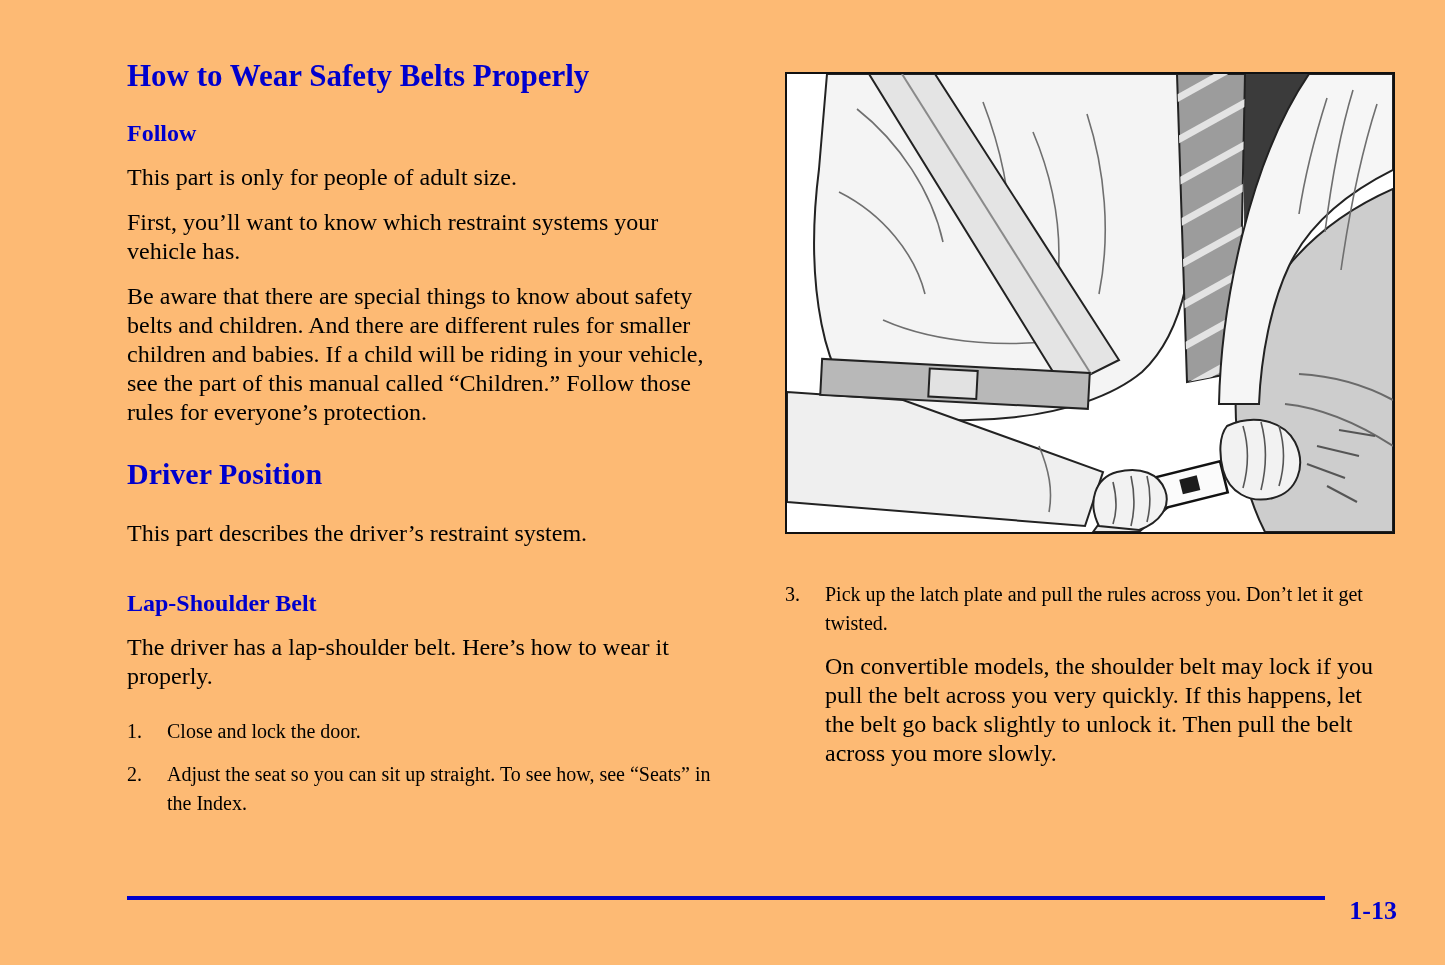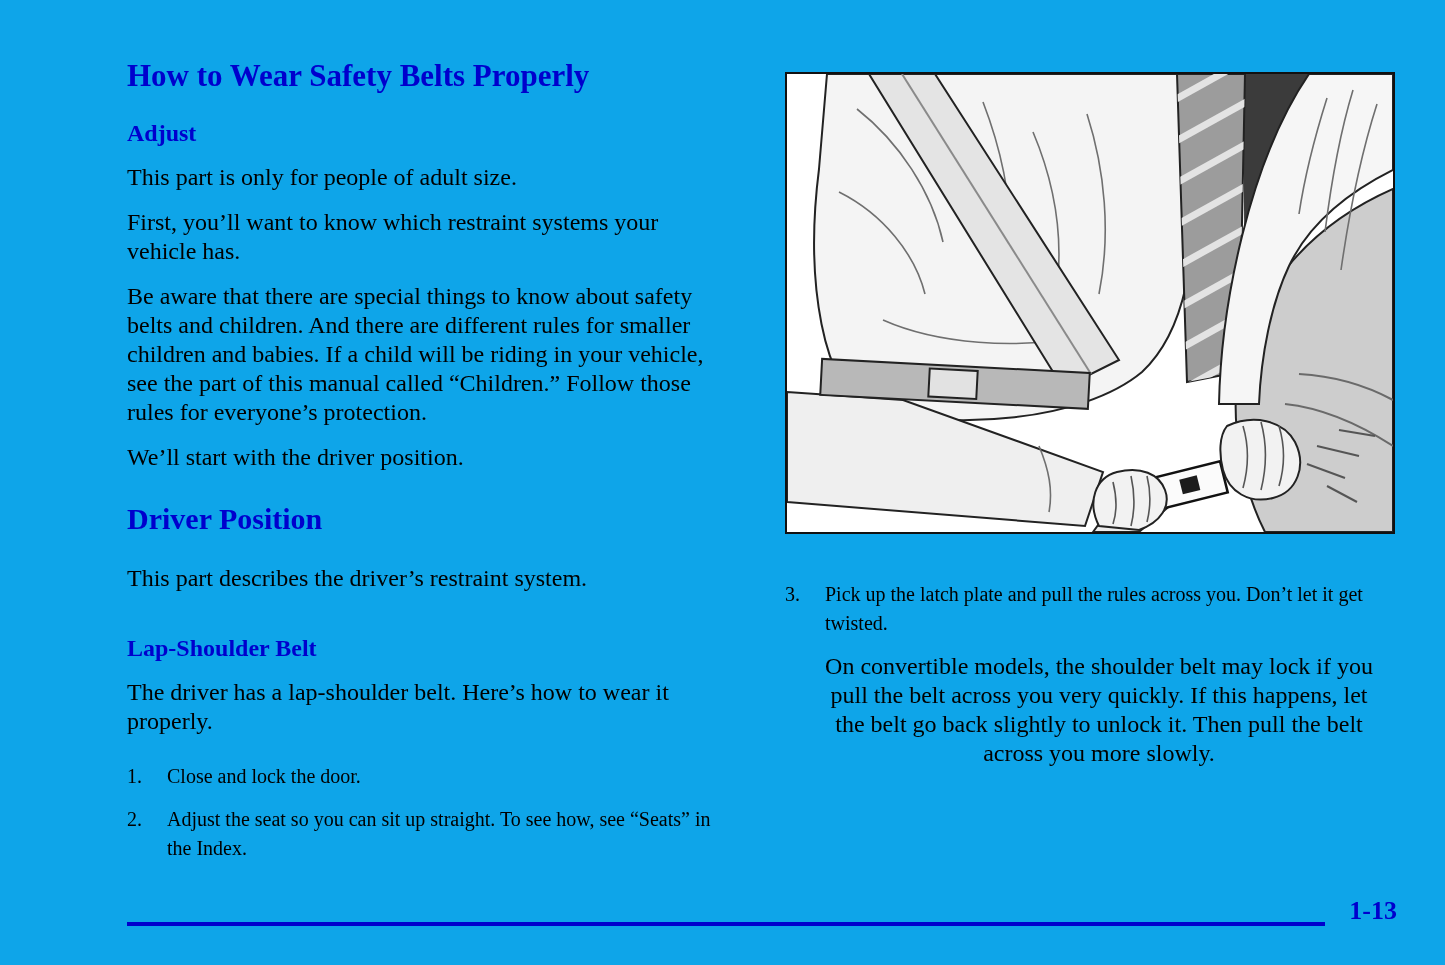"How to Wear Safety Belts" #page { background: #0ea5e9 -> #fdba74 }
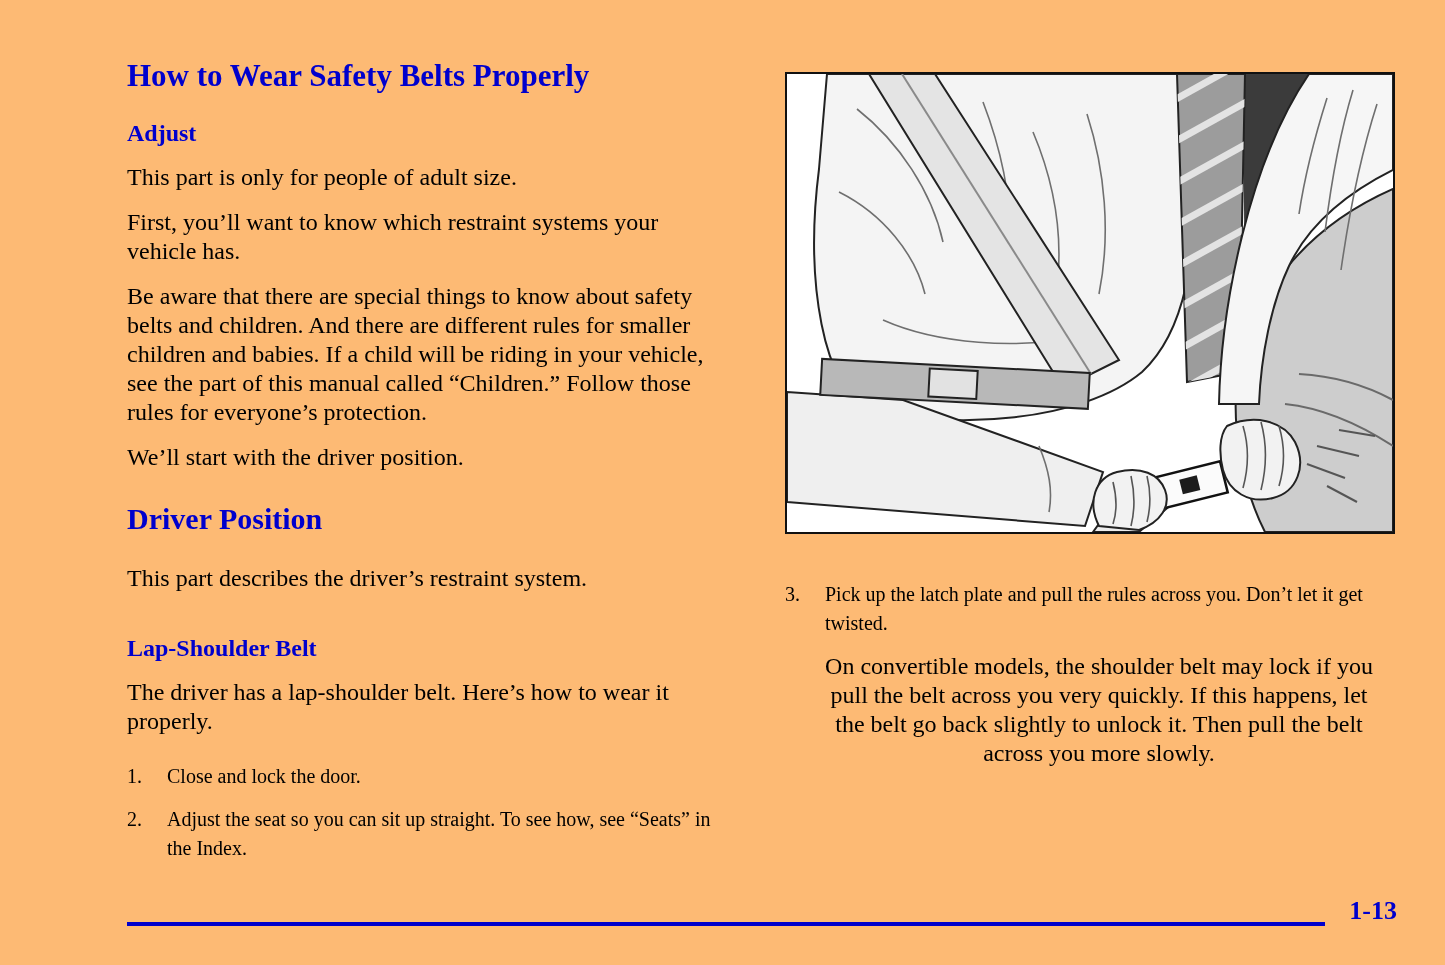"Adjust" h3.doc-sub { text: Adjust -> Follow }
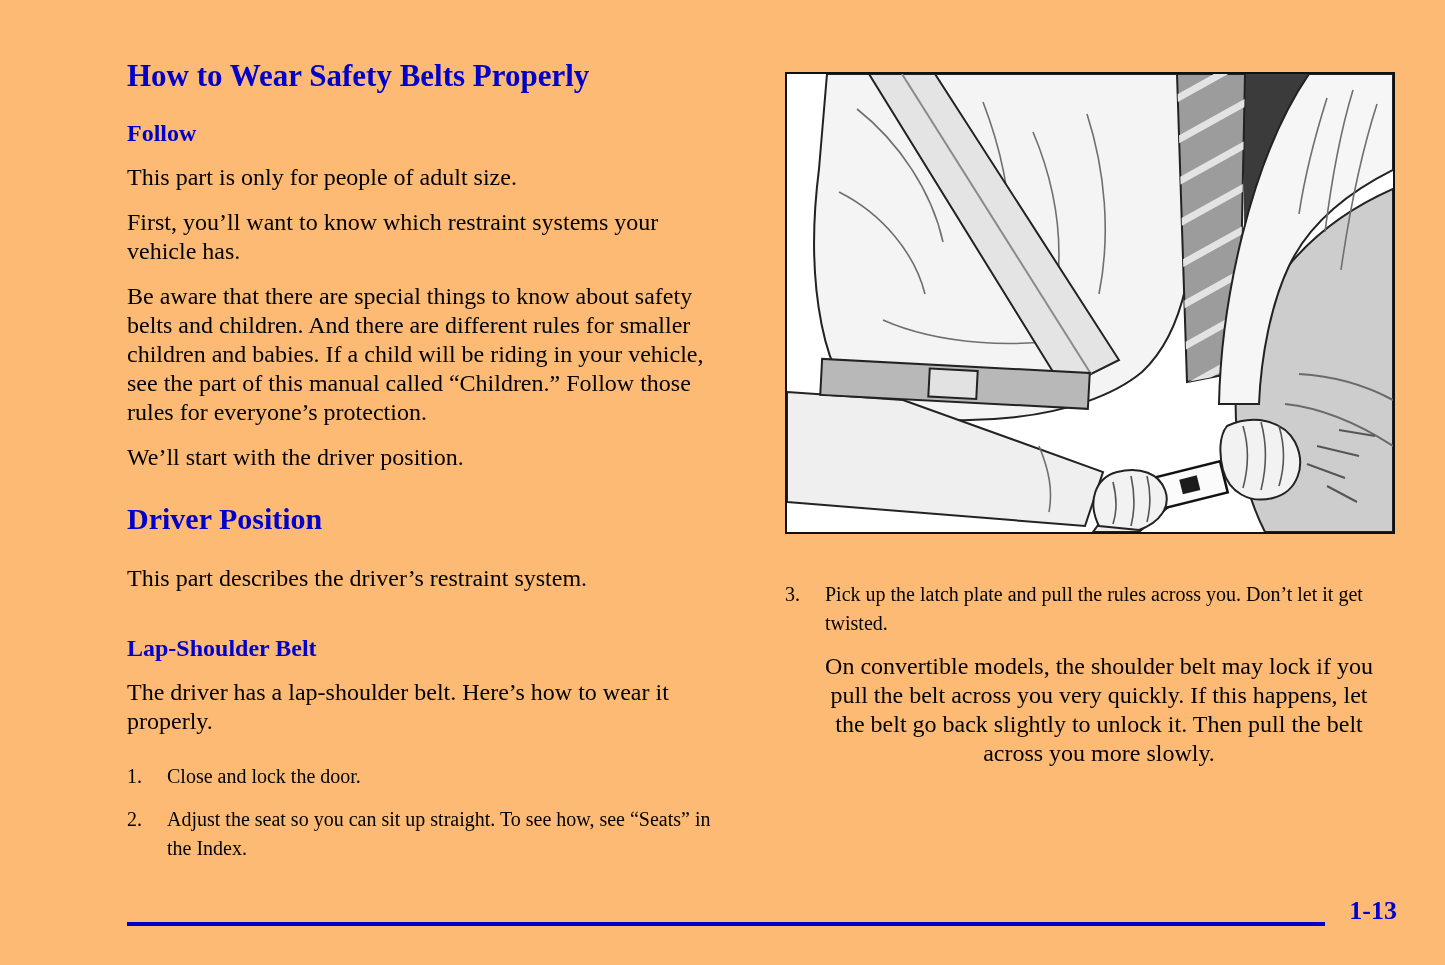"We’ll start with the driver" p.body-text { html: <p>We’ll start with the driver position.</p> -> none }
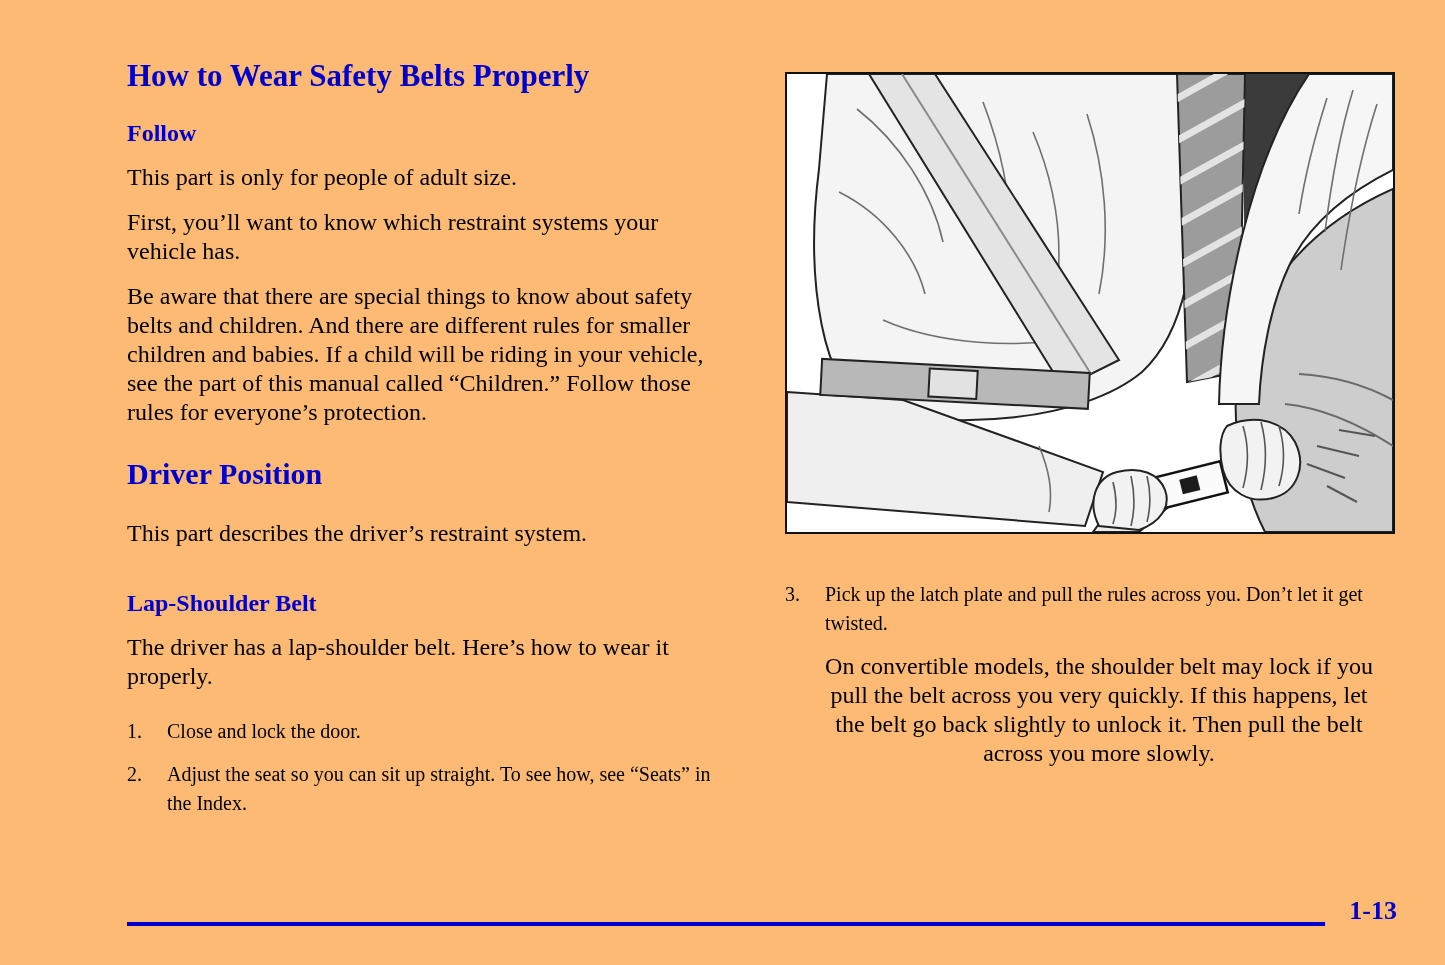"On convertible models, the shoulder" p.body-text { text-align: center -> none }
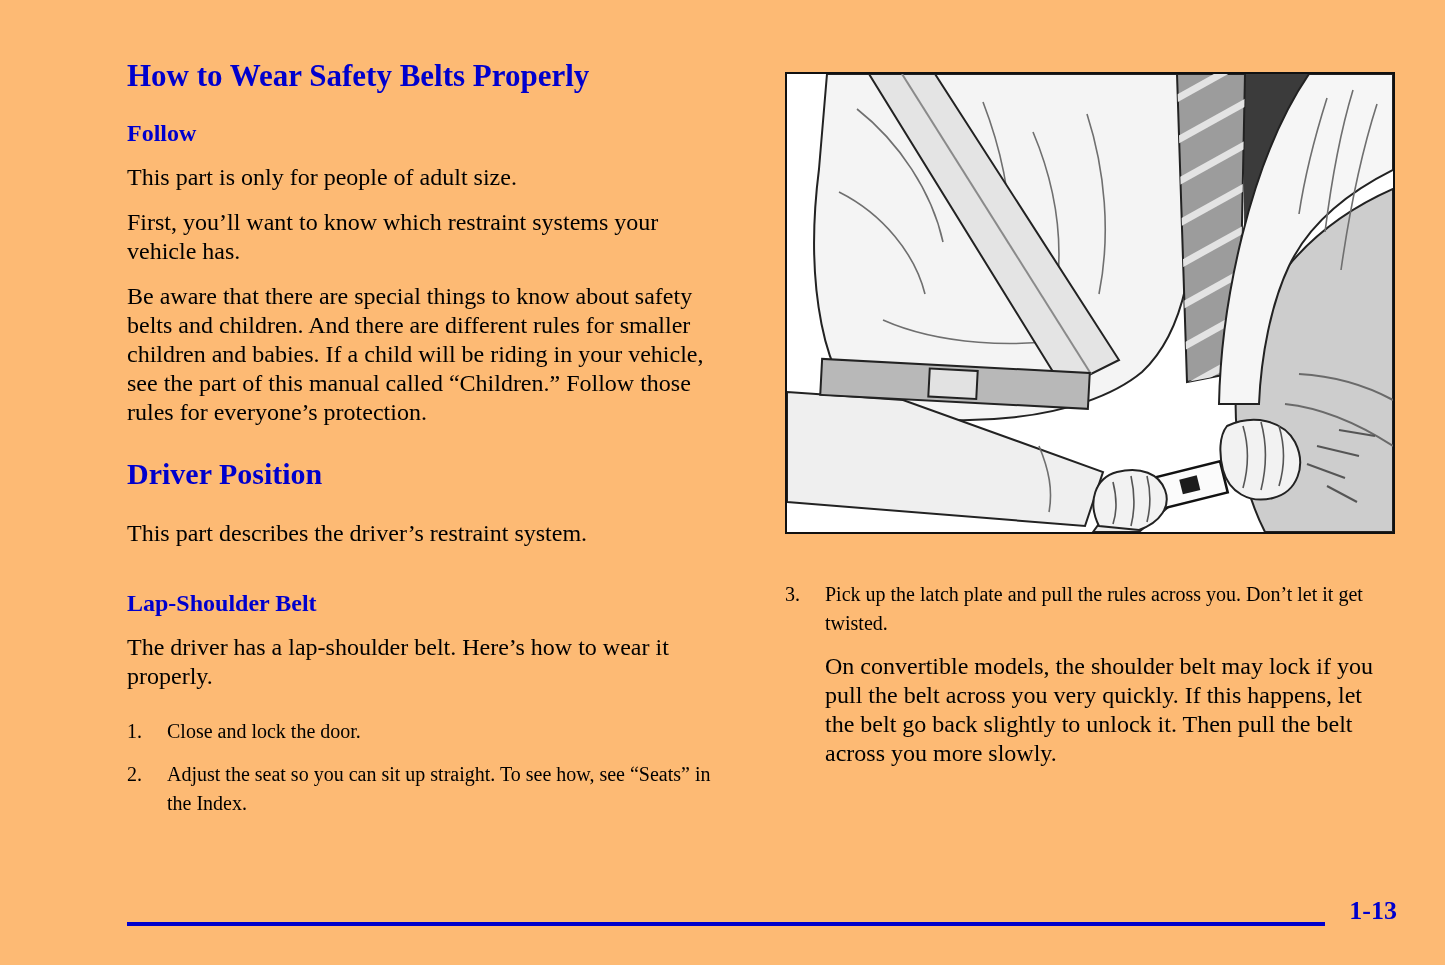"1-13" .footer { align-items: flex-end -> flex-start }
